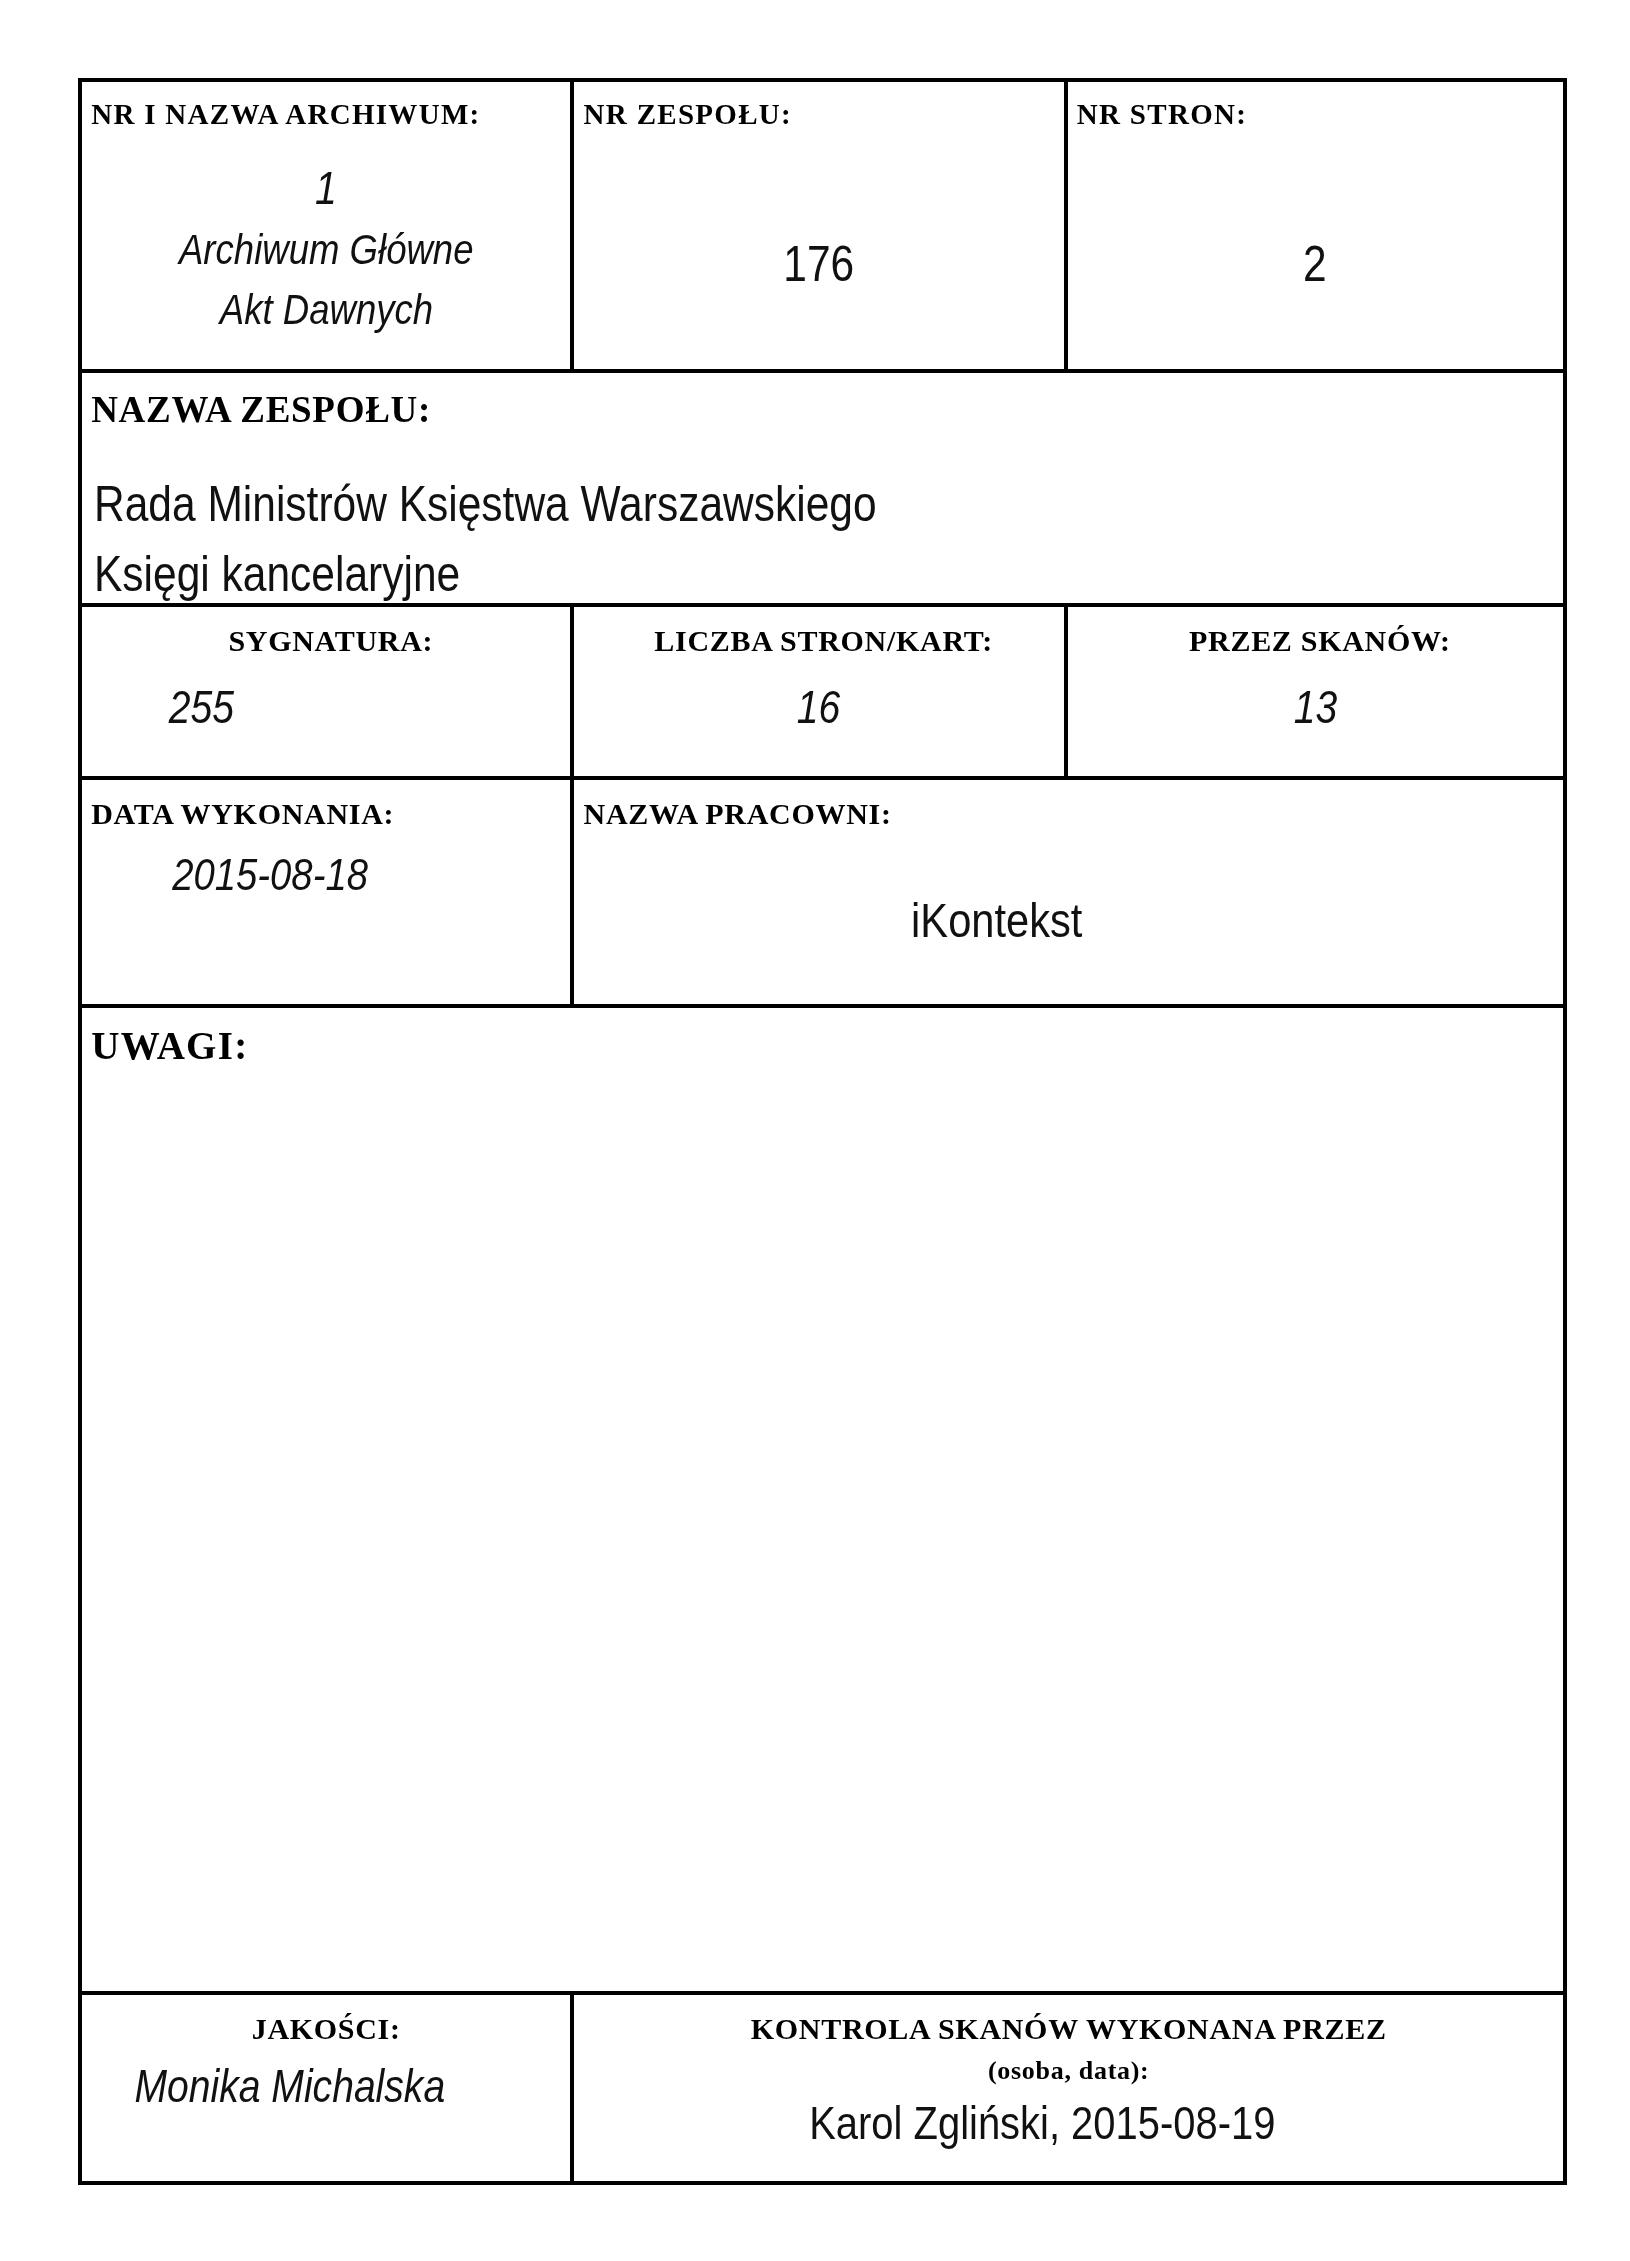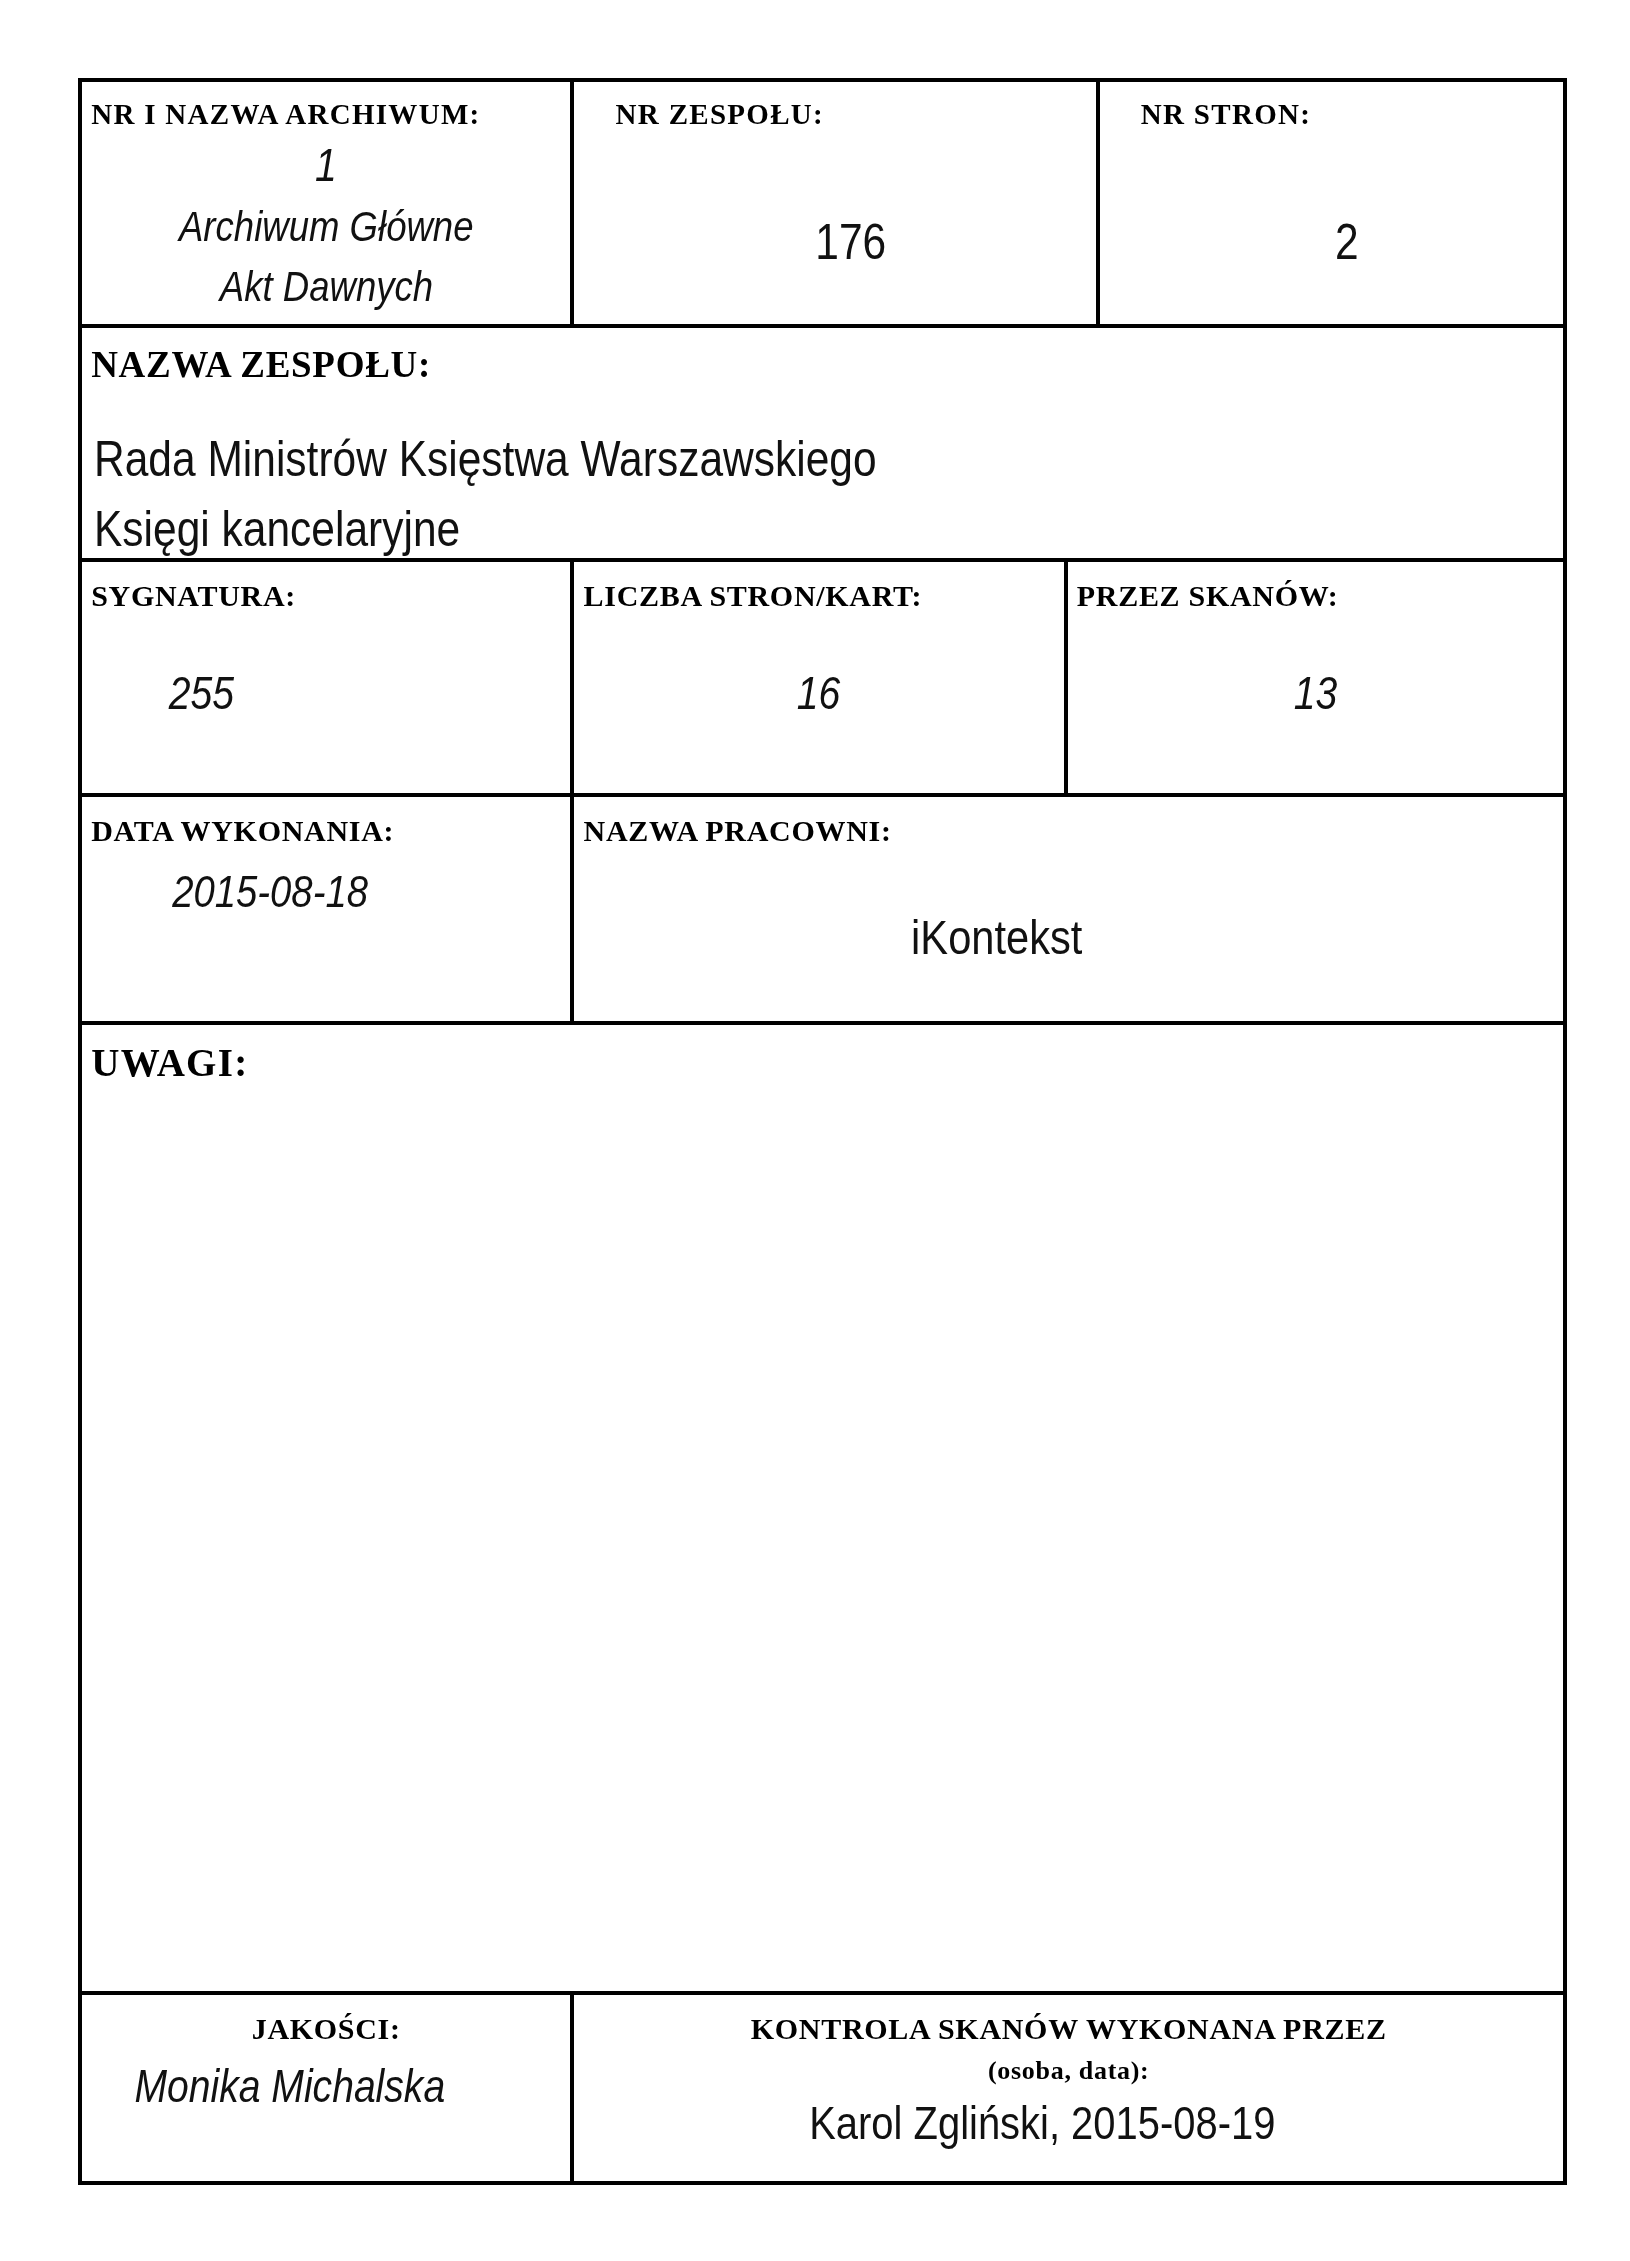"NR I NAZWA ARCHIWUM:" .row-1 { gap: 32px -> none; height: 246px -> 291px }
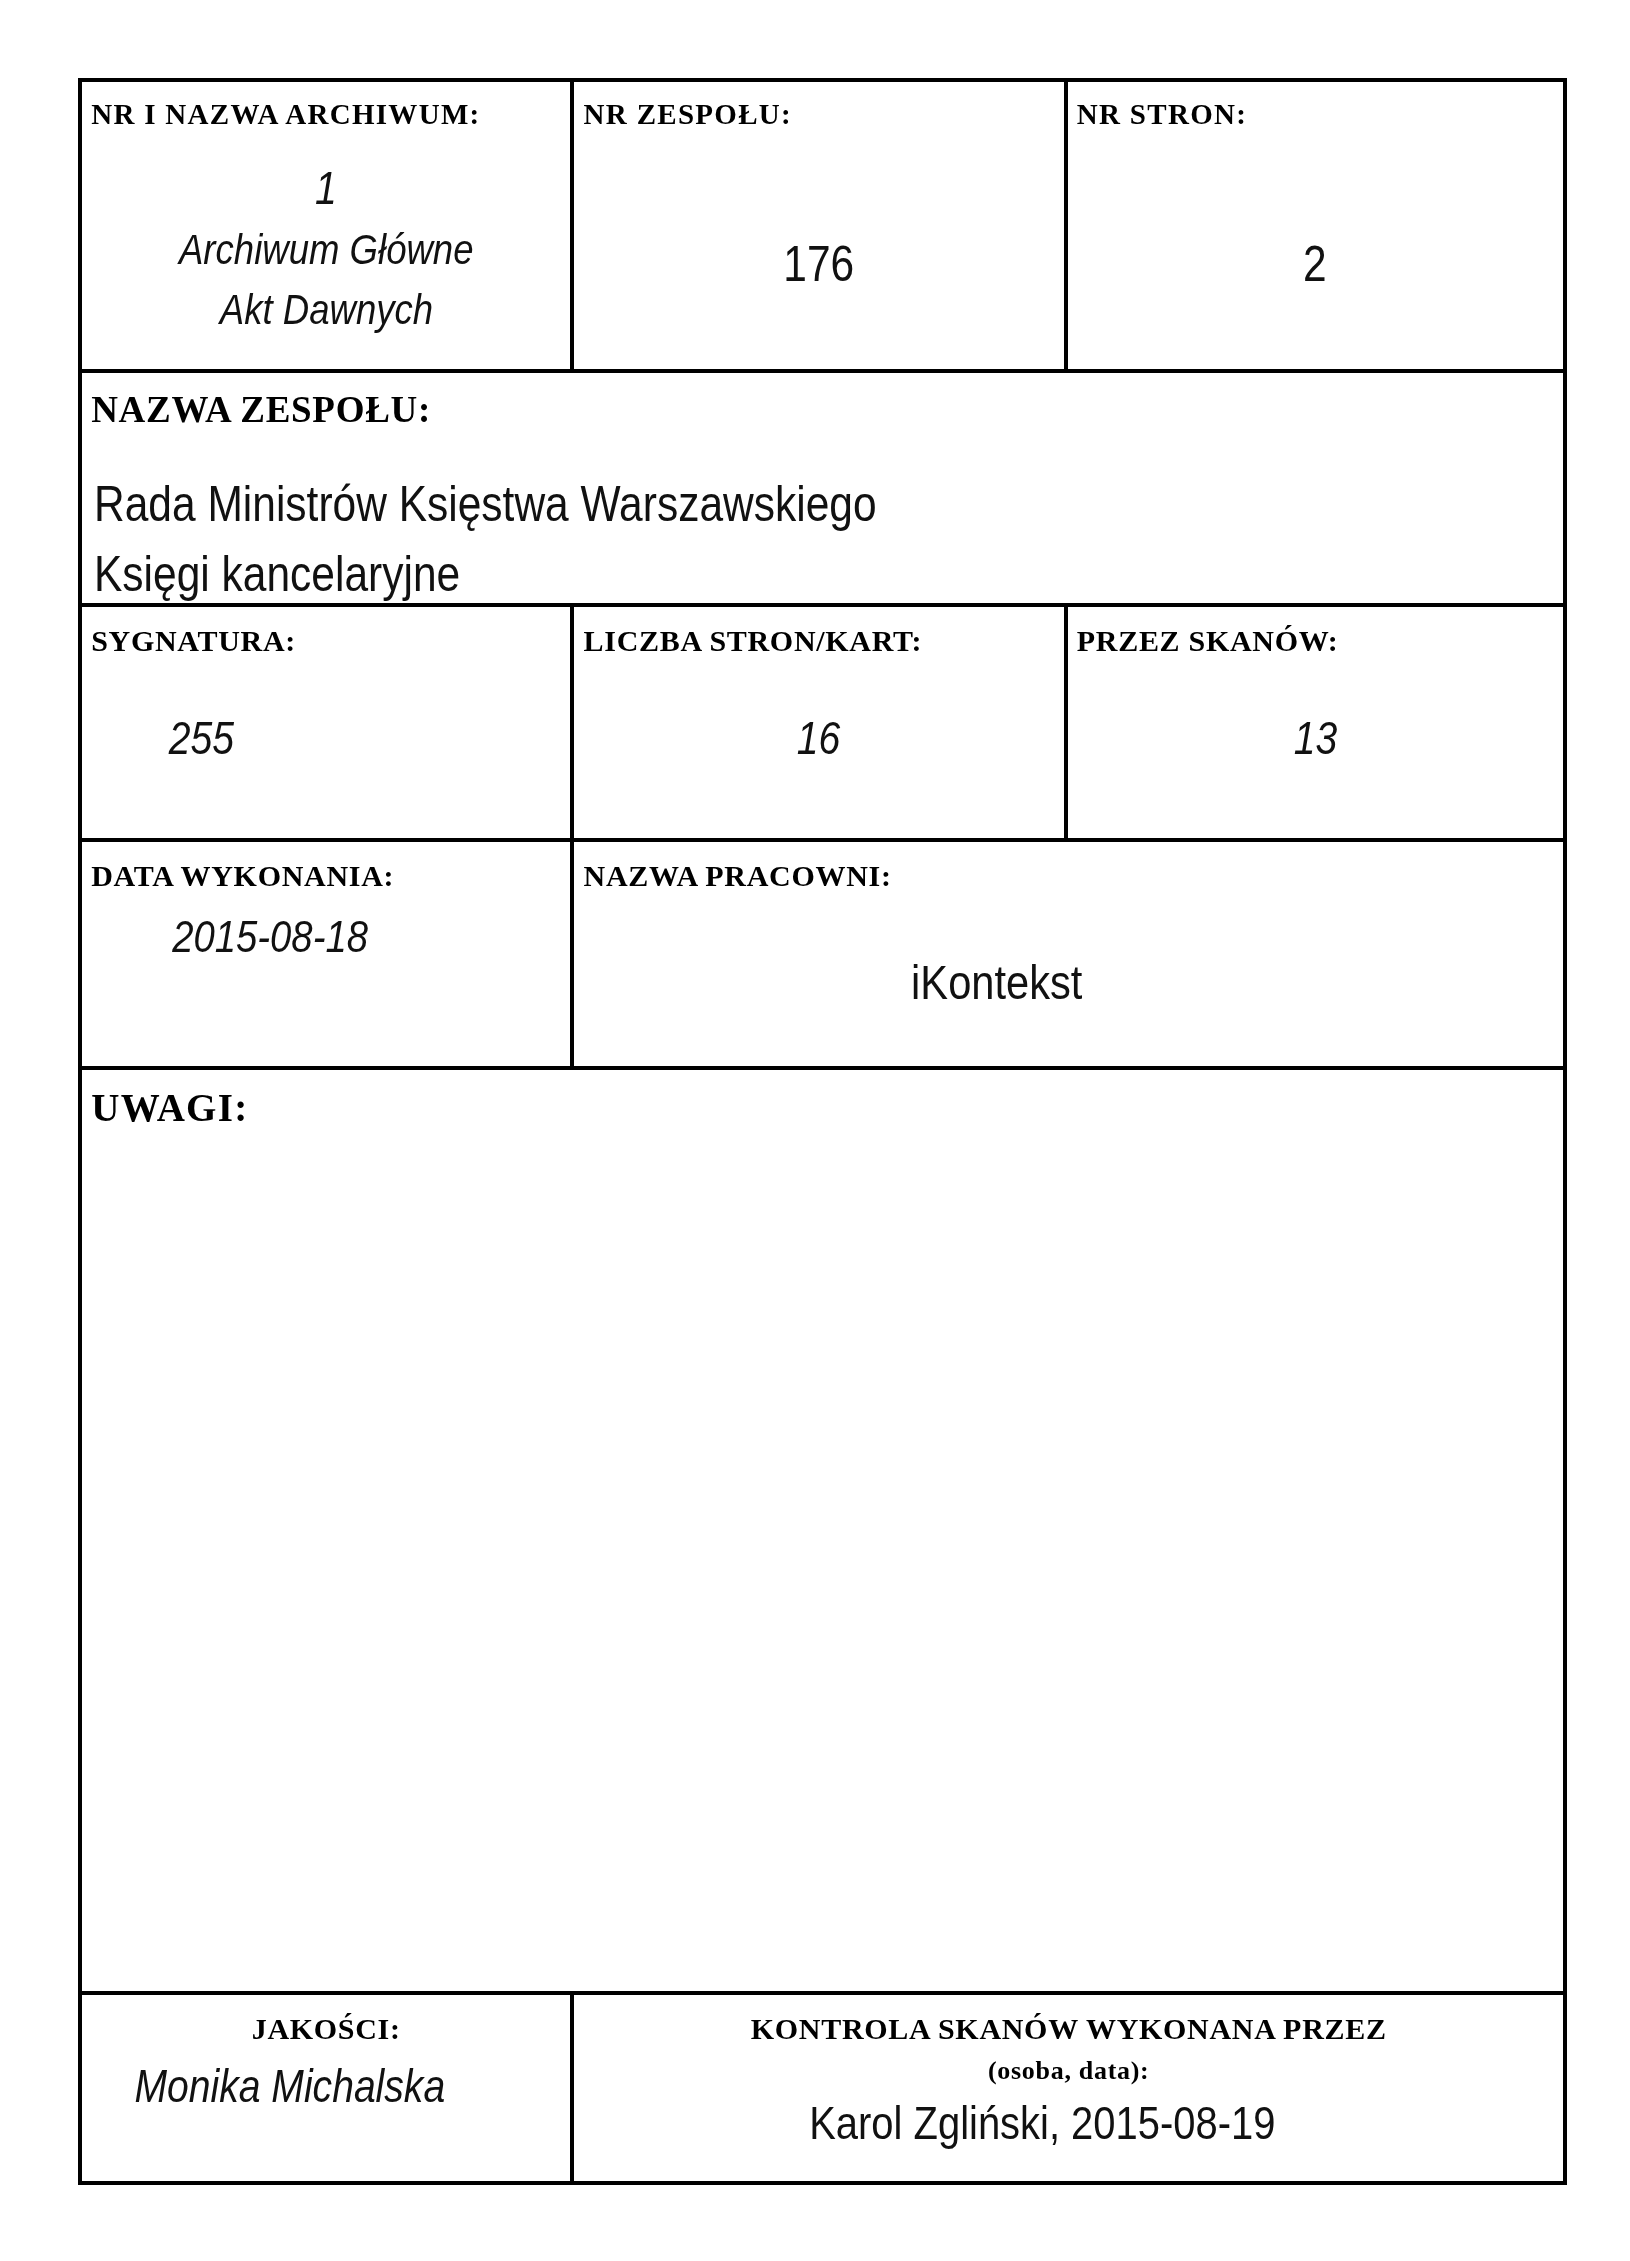"SYGNATURA:" .row-3 { height: 235px -> 173px; text-align: none -> center }
